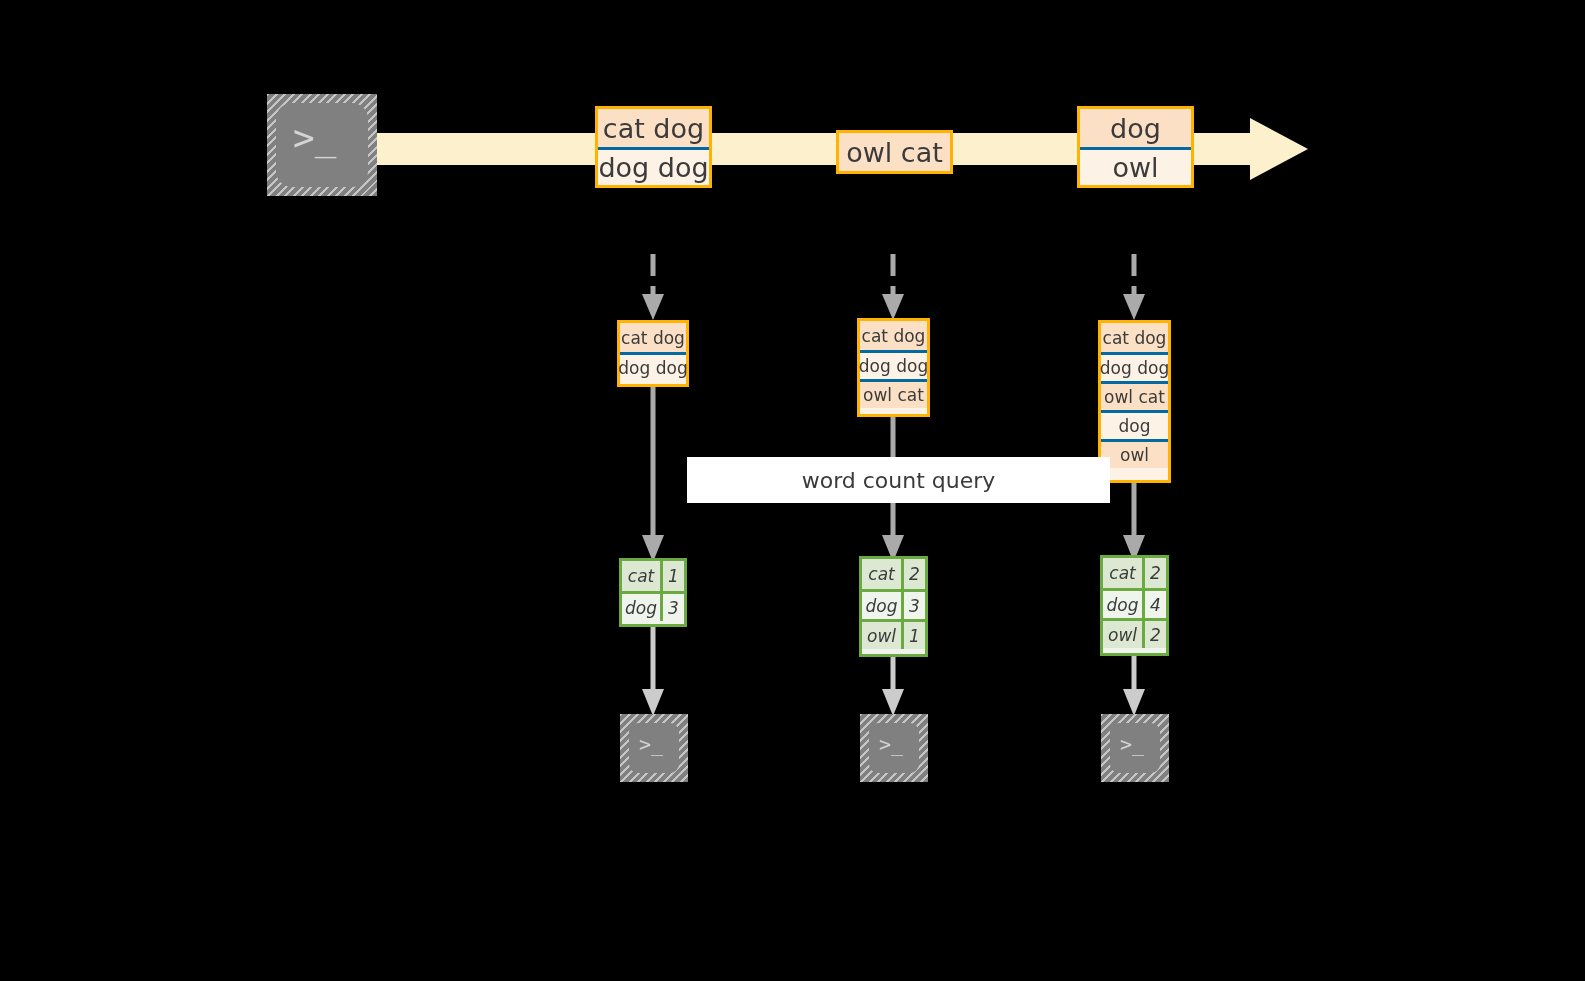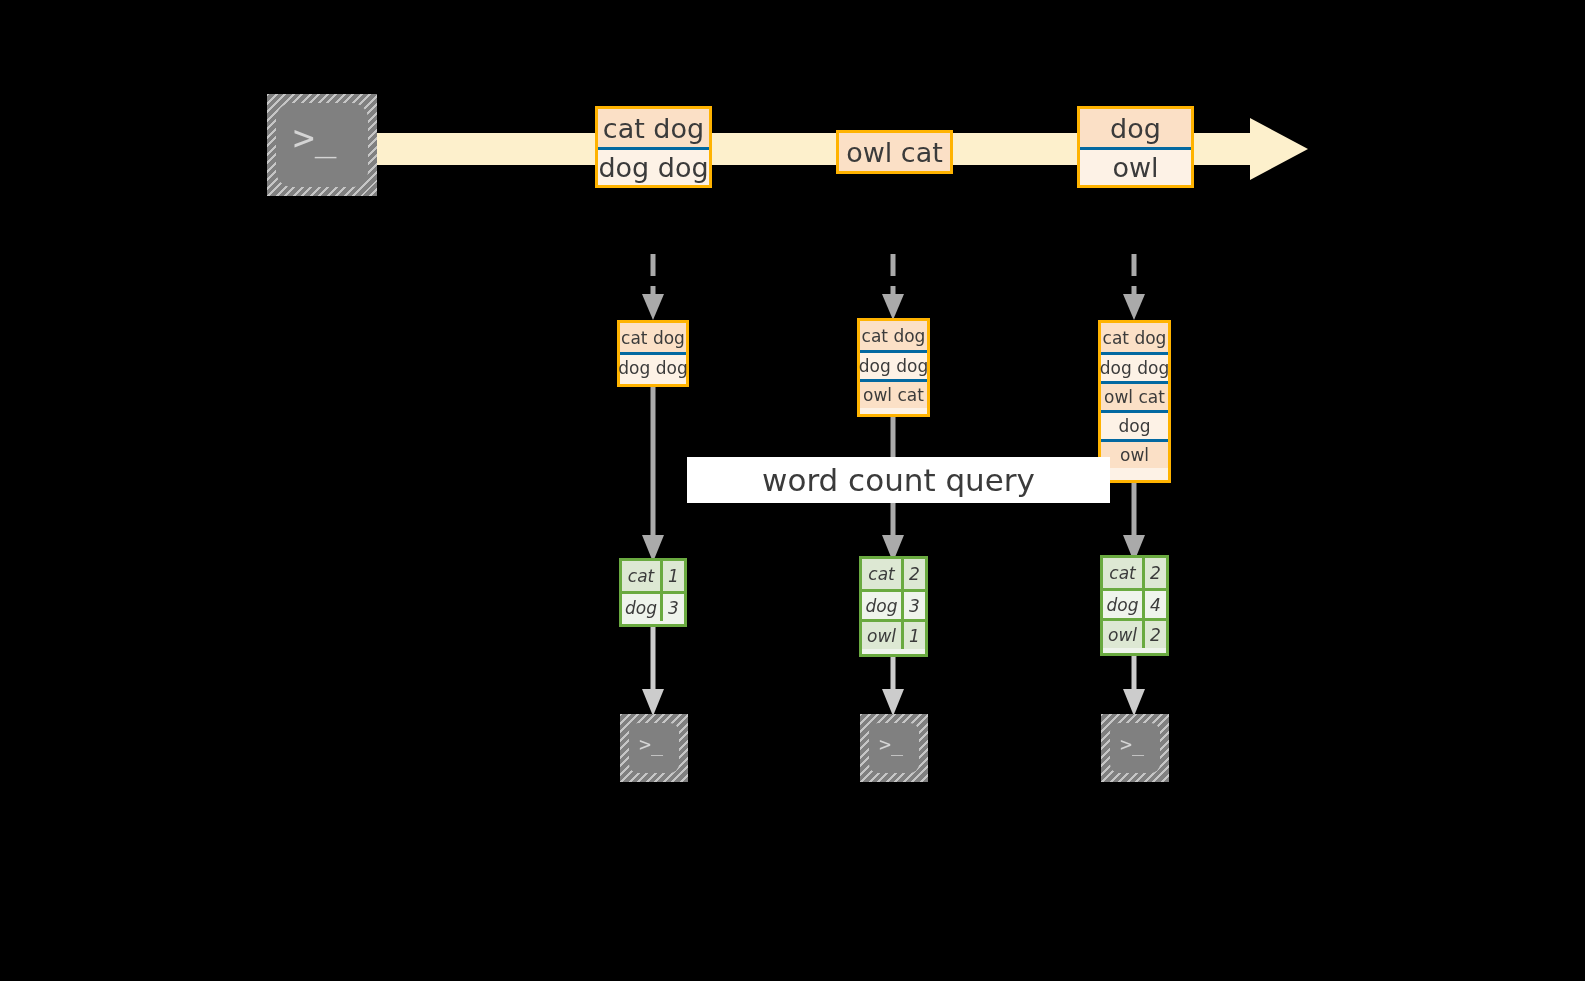"word count query" .query-band .label { font-size: 31px -> 22px }
